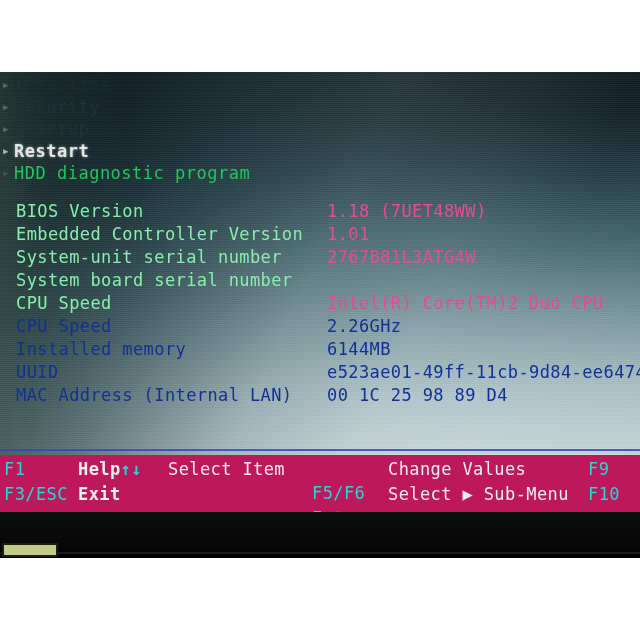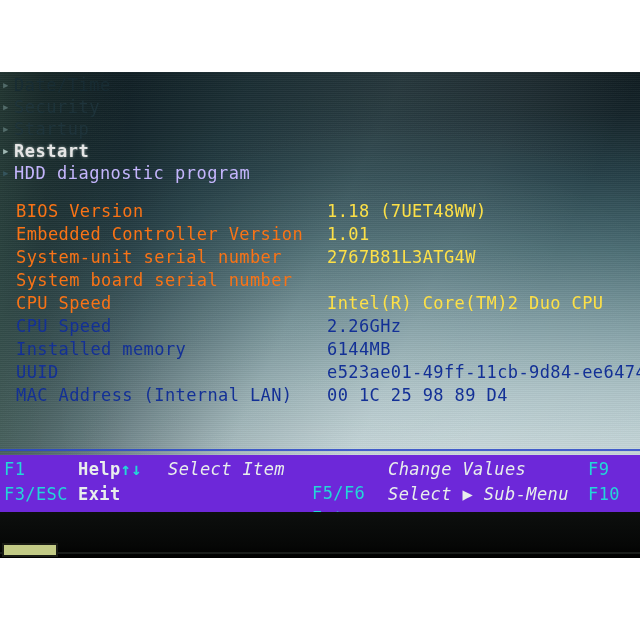"HDD diagnostic program" .menu-row.blue .menu-label { color: #c4b5fd -> #22c55e }
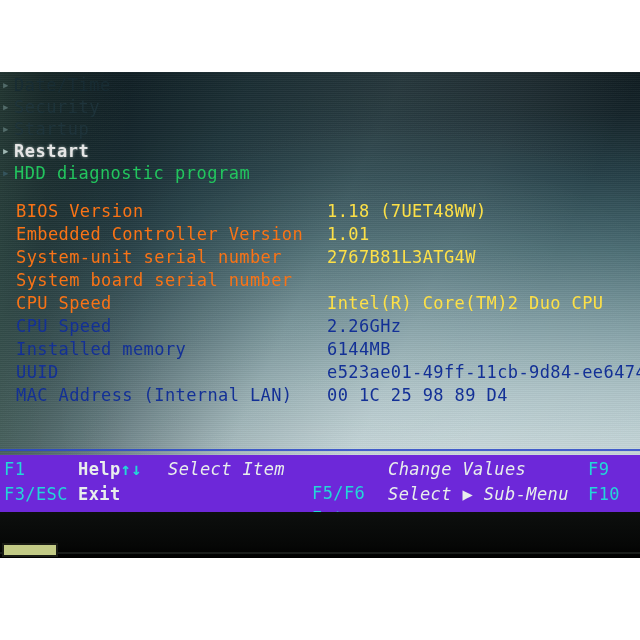"BIOS Version" .info-label { color: #f97316 -> #86efac }
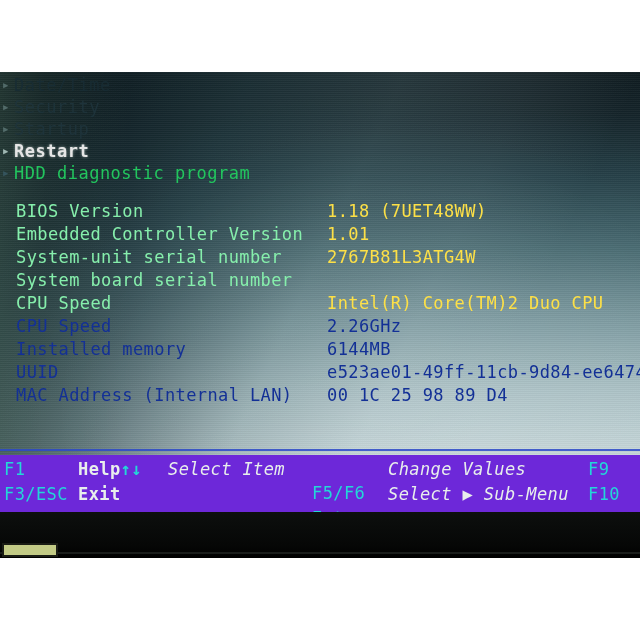"1.18 (7UET48WW)" .info-value { color: #fde047 -> #ec4899 }
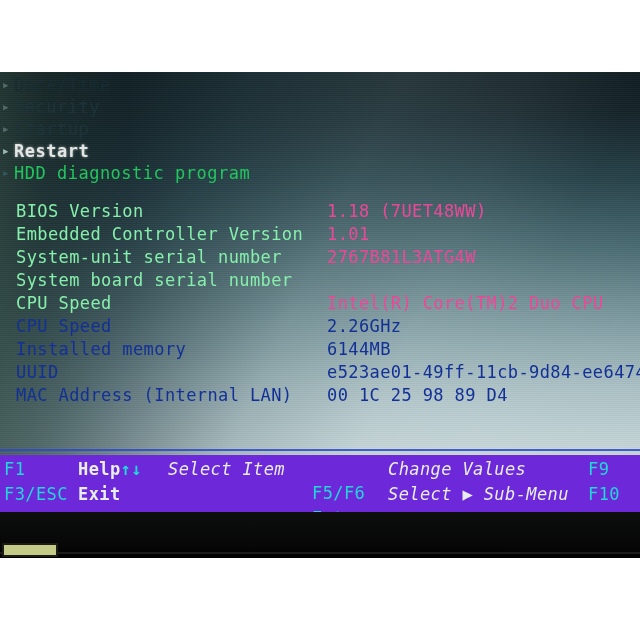"F1" .footer { background: #6d28d9 -> #be185d }
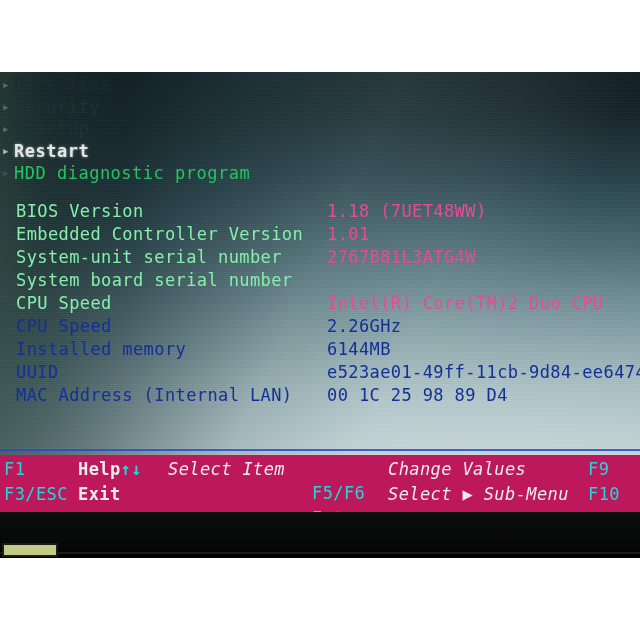"Select Item" .c-desc2 { font-style: italic -> none }
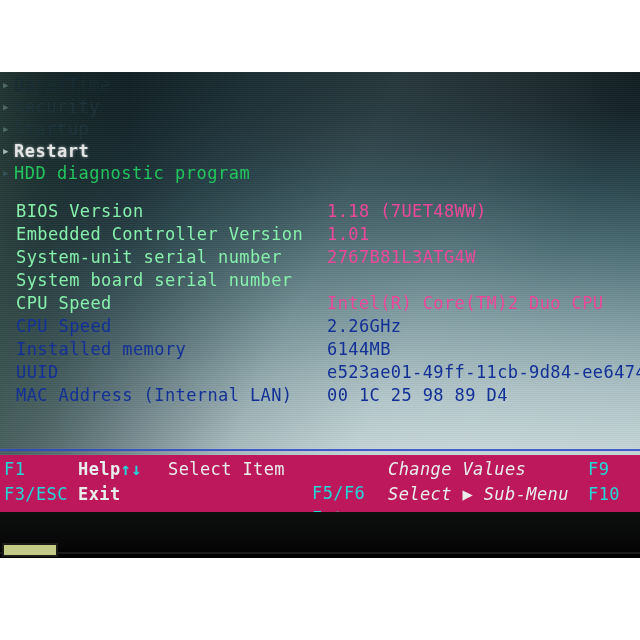"Change Values" .c-desc3 { font-style: italic -> none }
